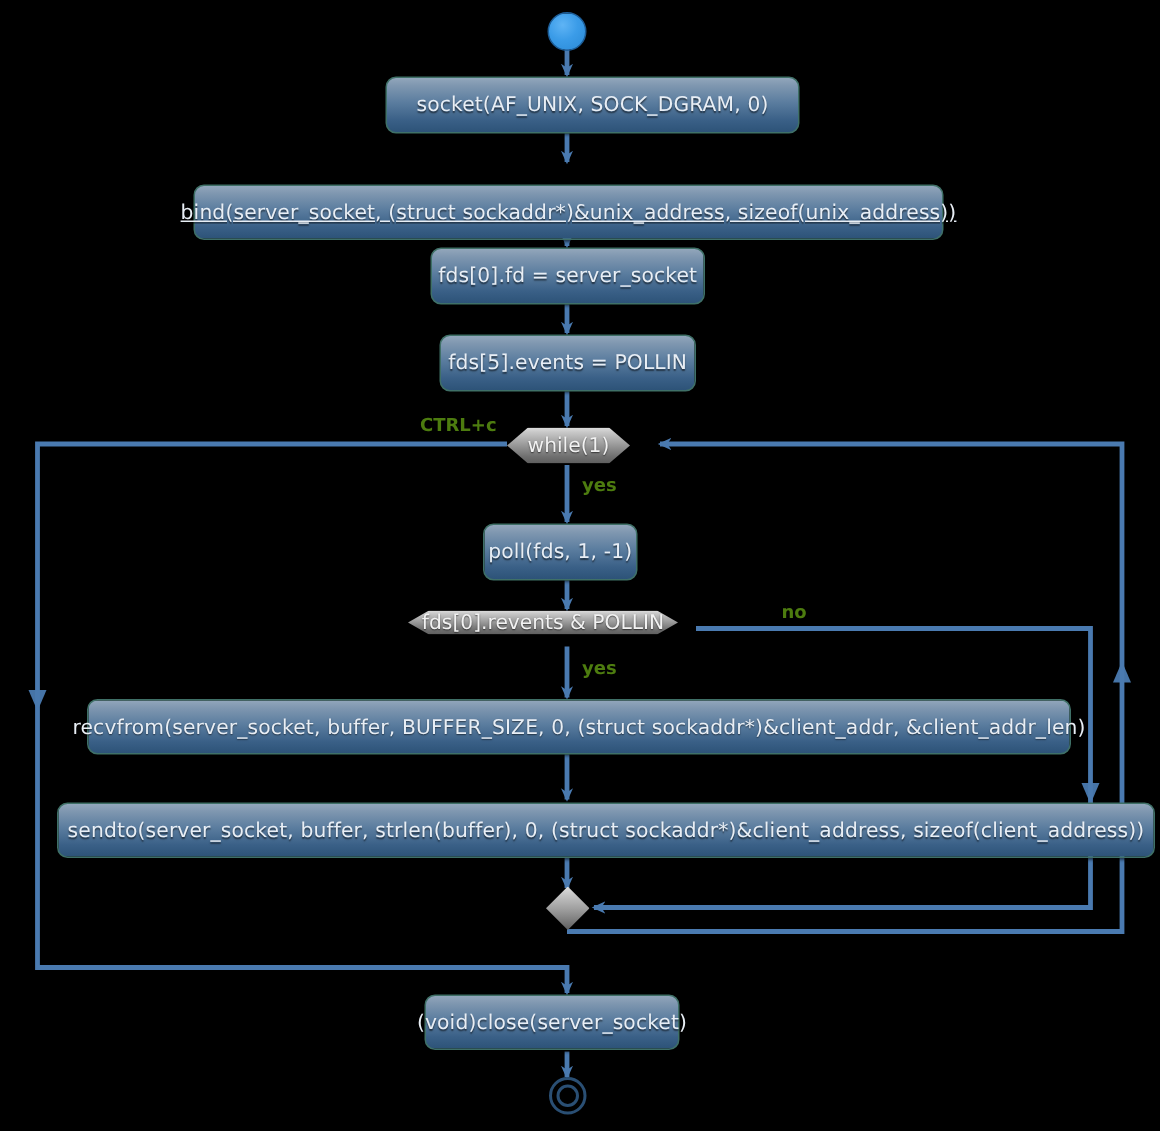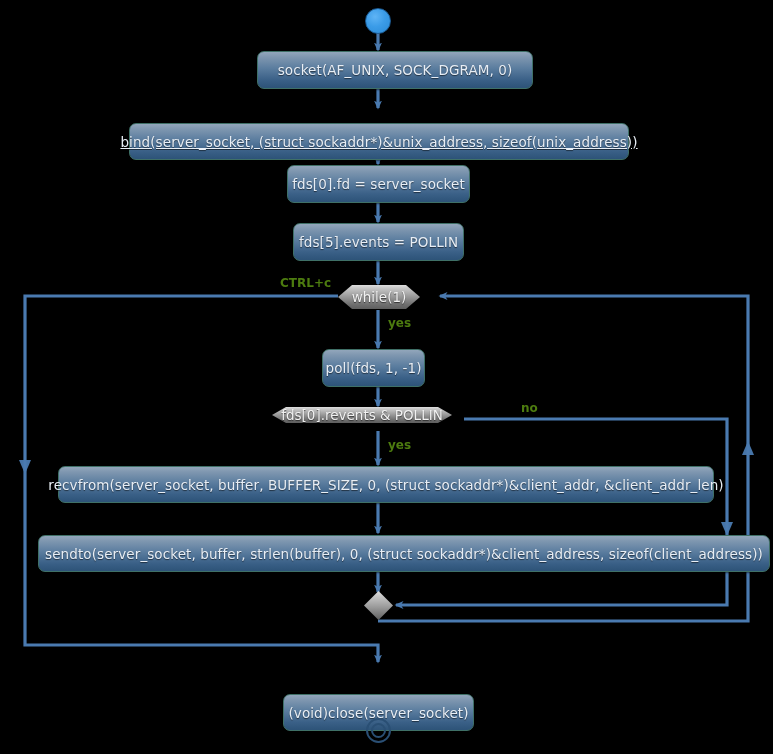"(void)close(server_socket)" div.node { margin-top: 31px -> none; width: 191px -> 170px }
